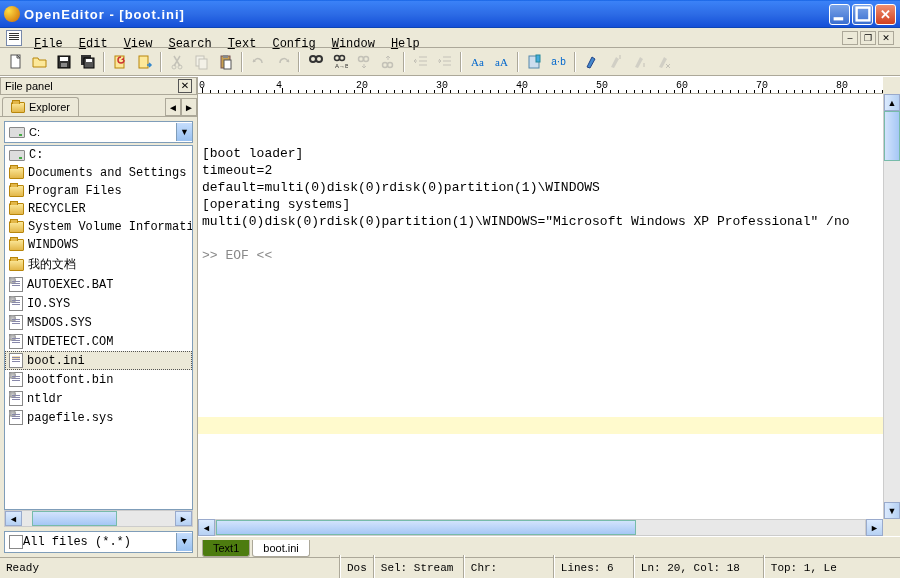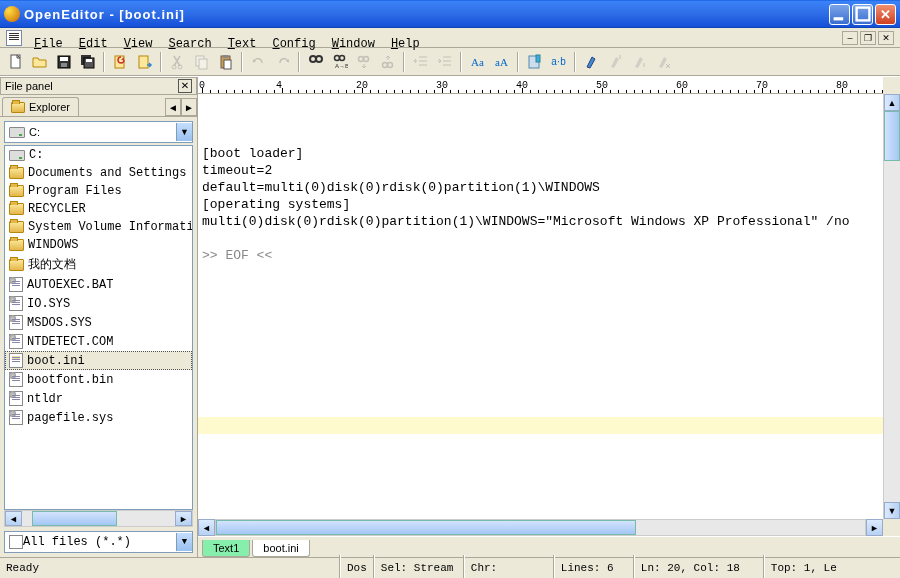"Text1" .doc-tab { background: #86efac -> #4d7c0f }
